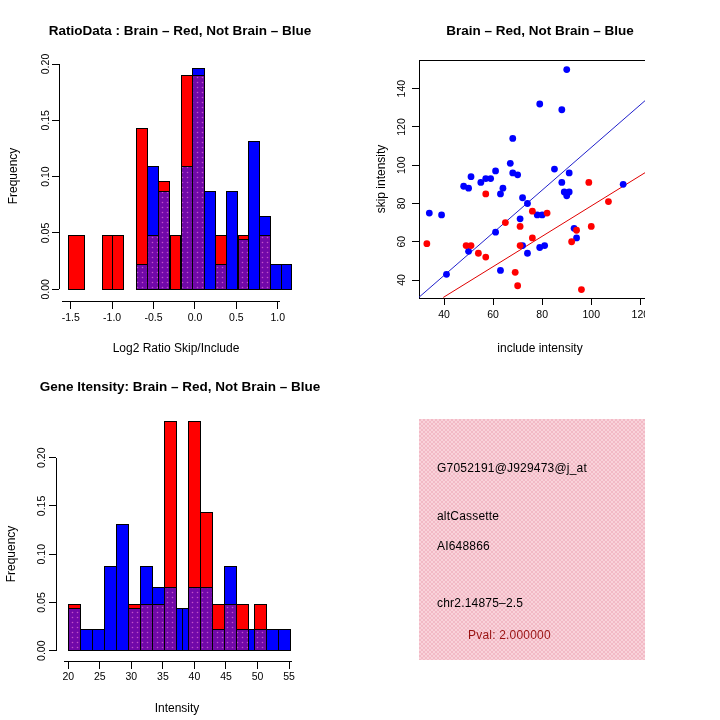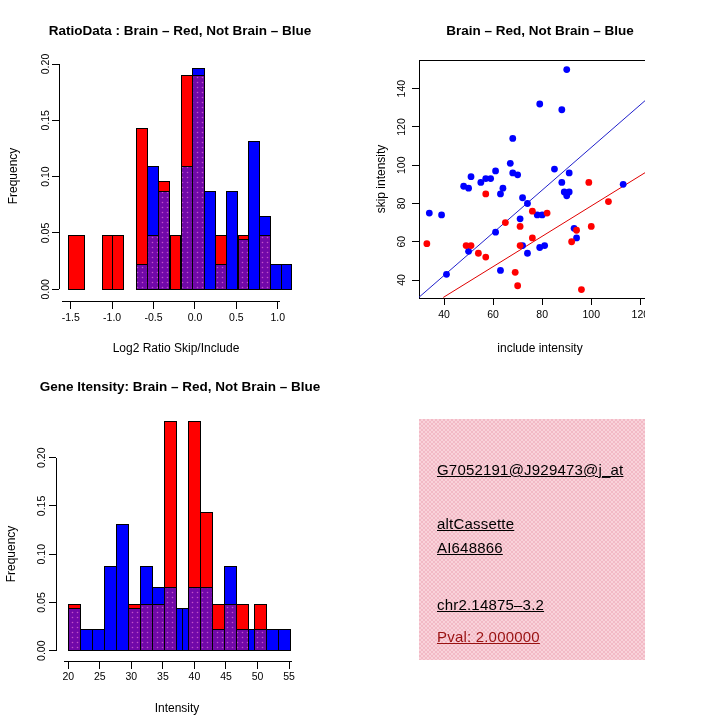"G7052191@J929473@j_at" .iline { font-size: 15px -> 12px; text-decoration: underline -> none }
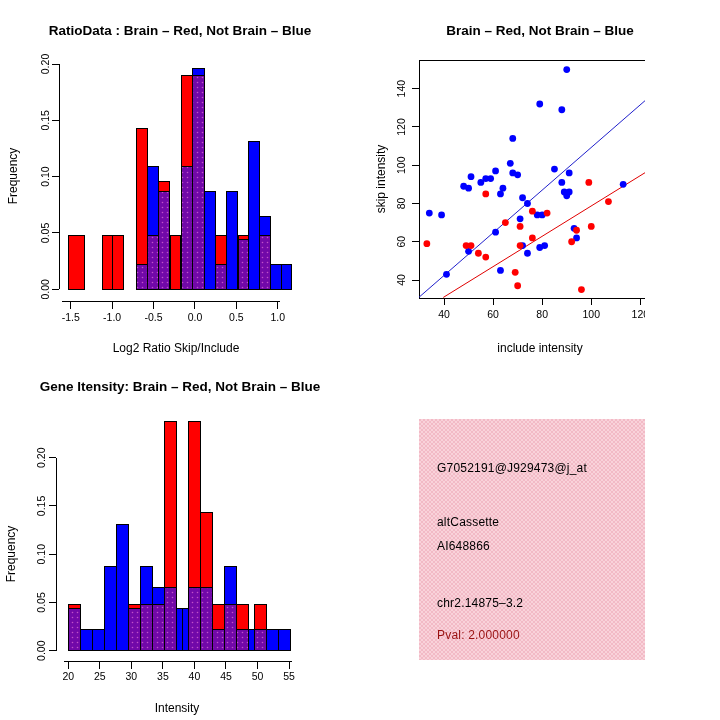"altCassette" #iline-event { top: 96px -> 90px }
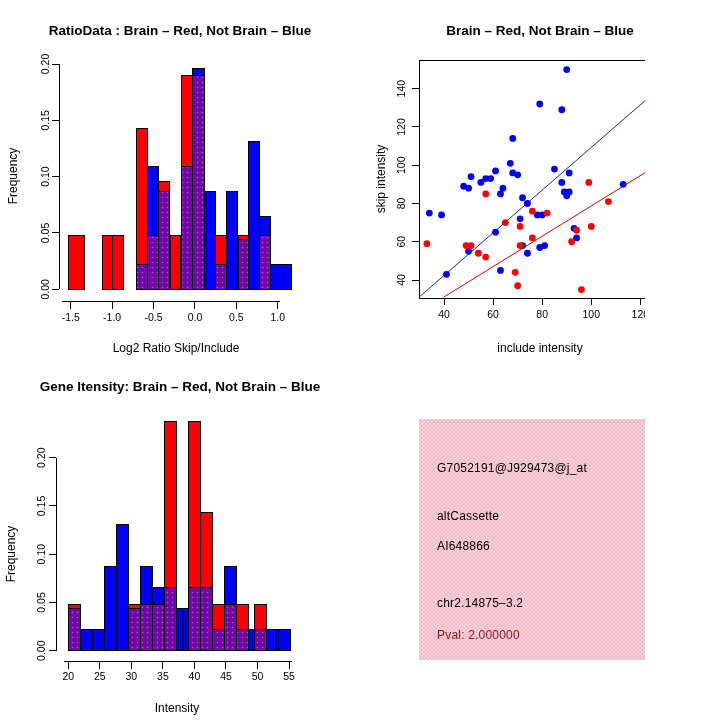"chr2.14875–3.2" div.iline { text: 3.2 -> 2.5 }
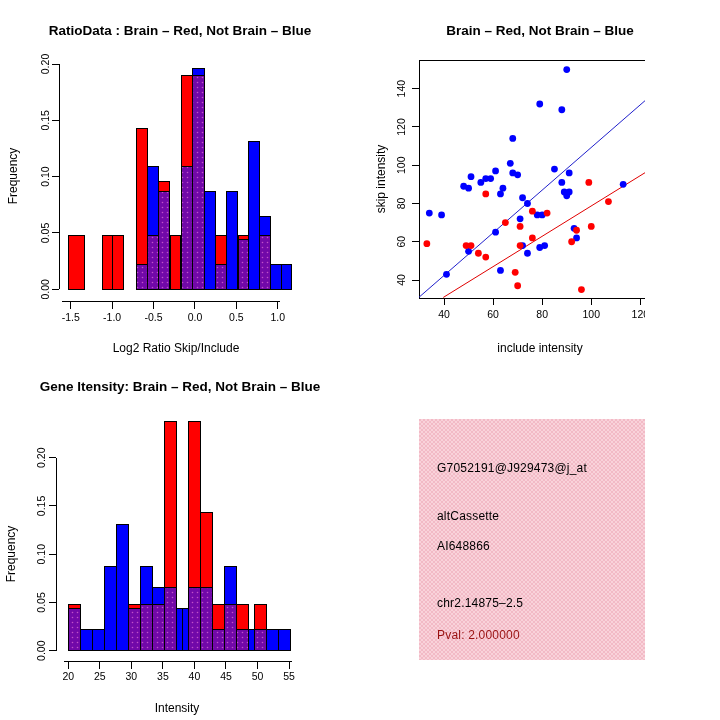"Pval: 2.000000" #iline-pval { margin-left: none -> 31px }
